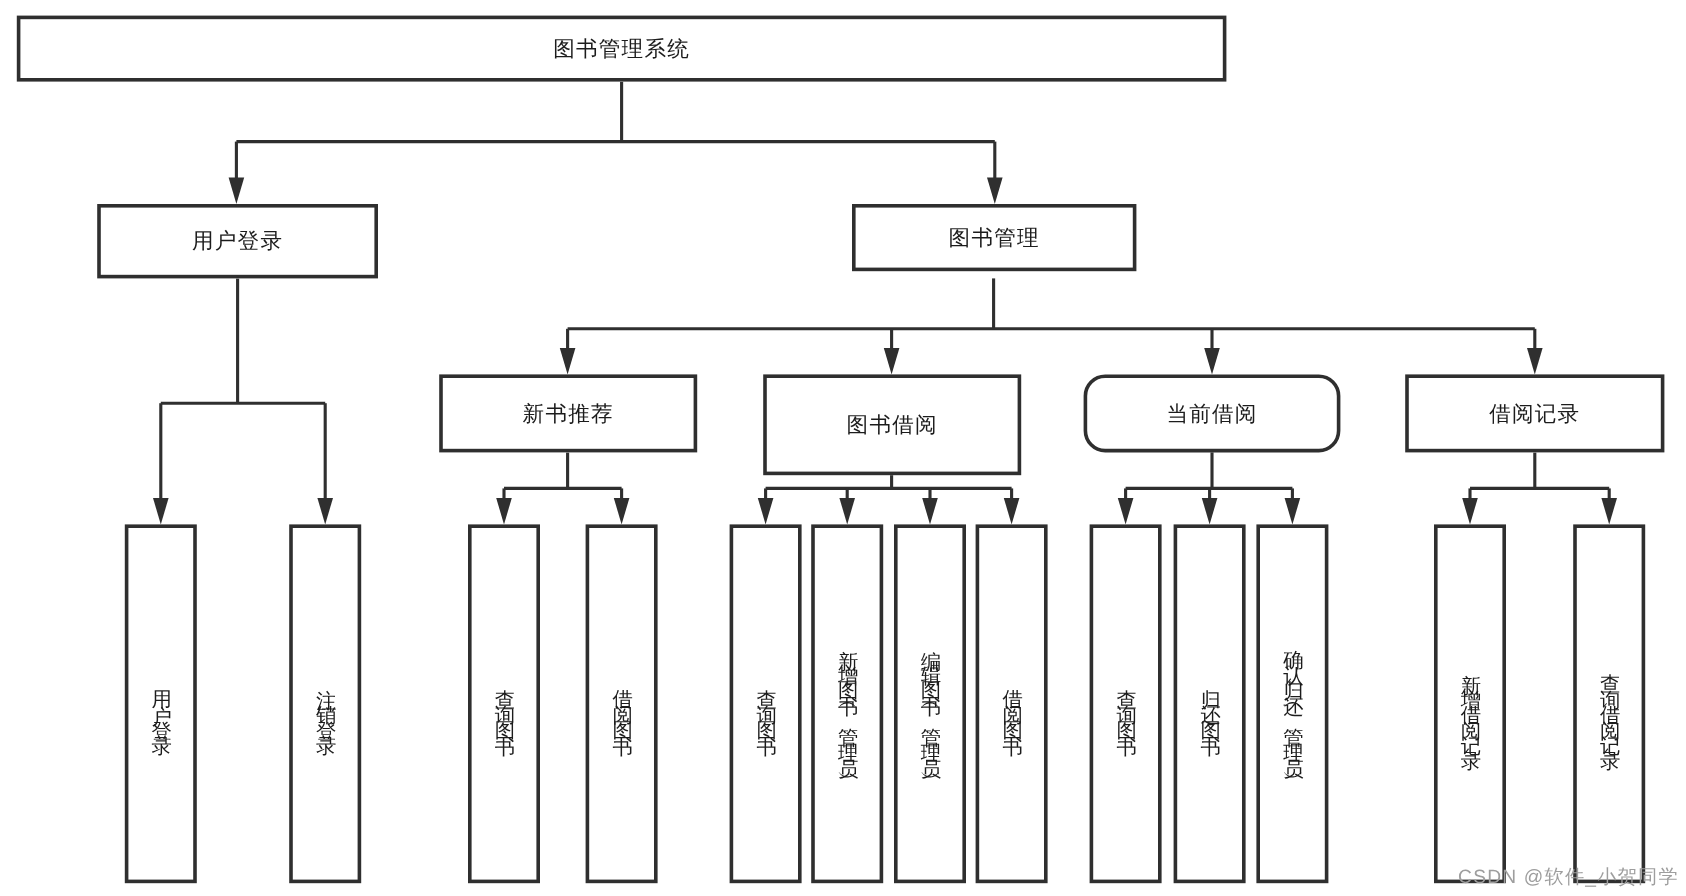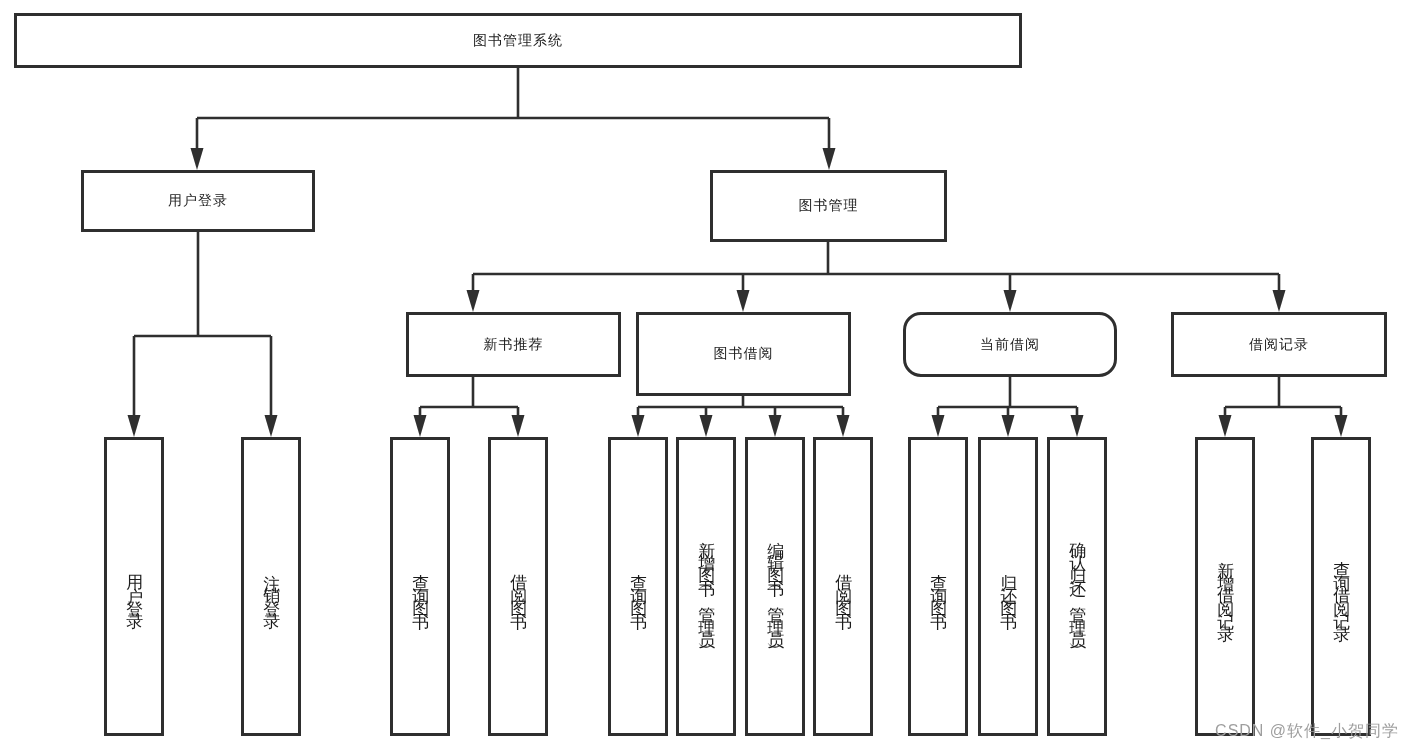"图书管理系统" .node.h span { font-size: 14px -> 18px }
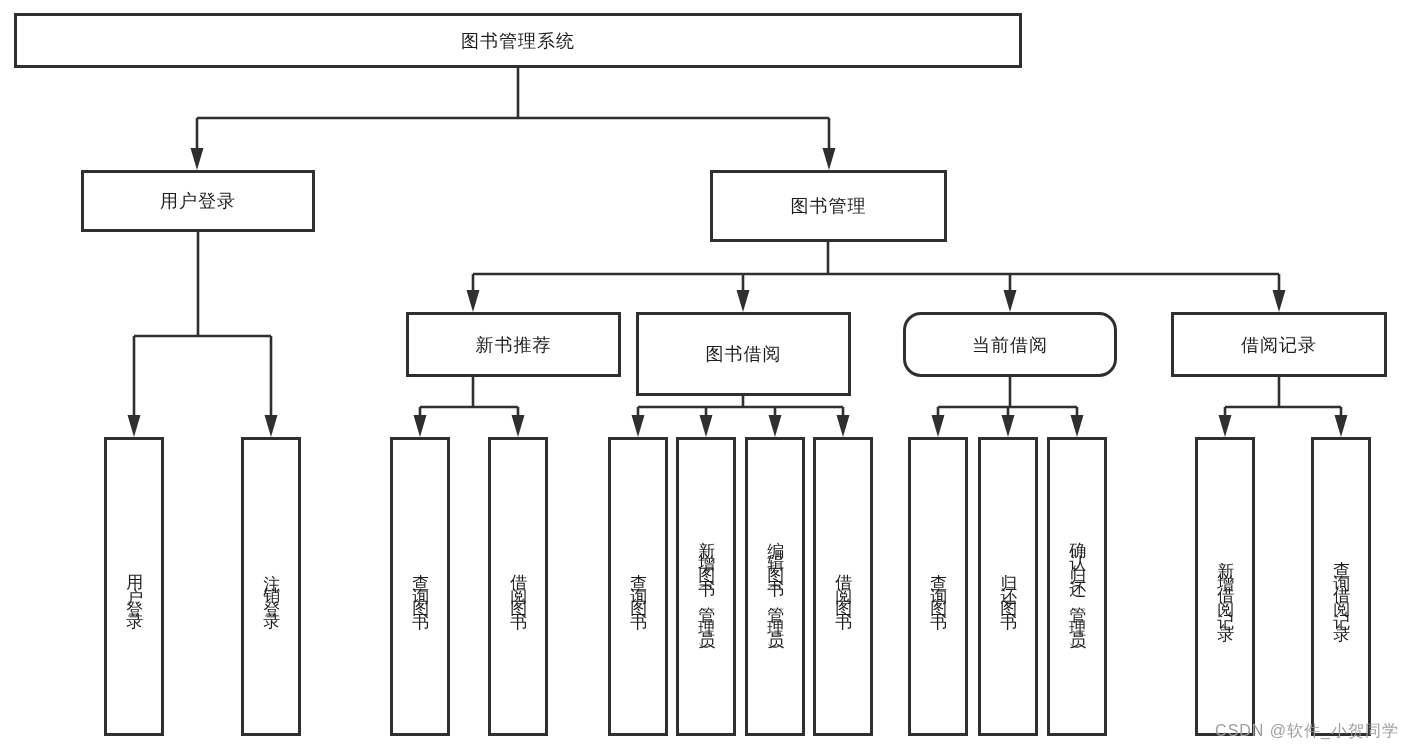"图书管理" .n-bmgmt { height: 72px -> 56px }
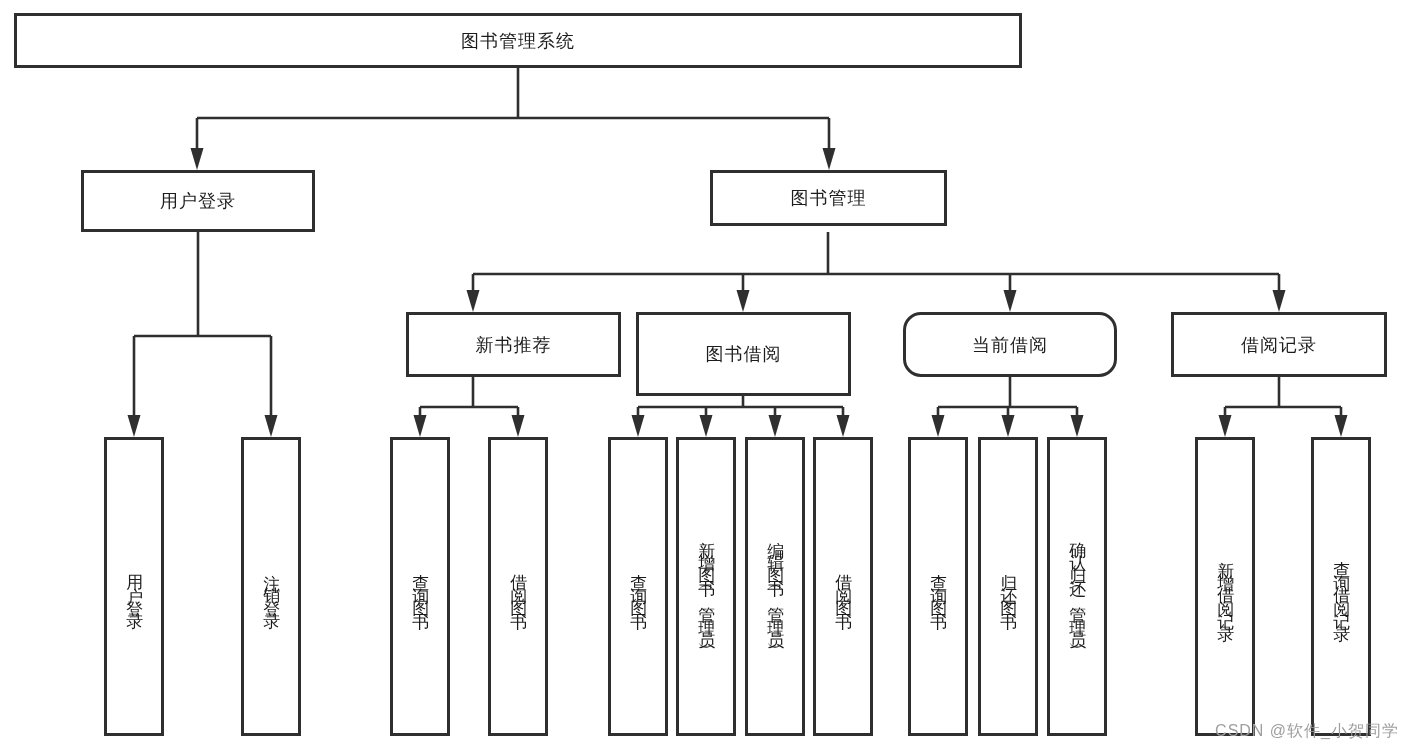"新书推荐" .n-rec { margin-left: 40px -> none }
